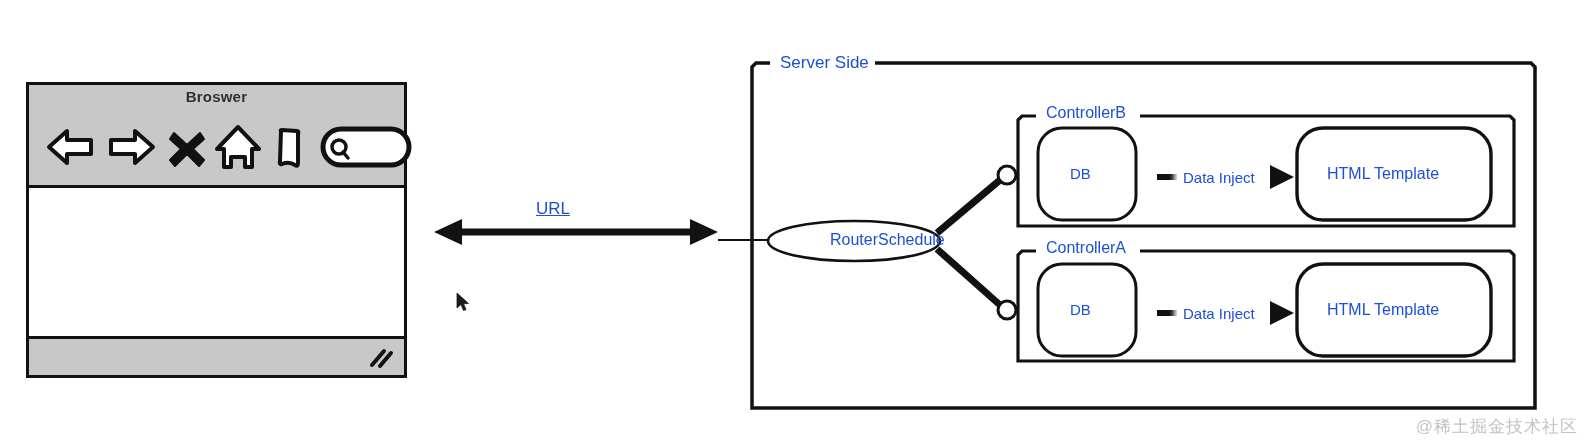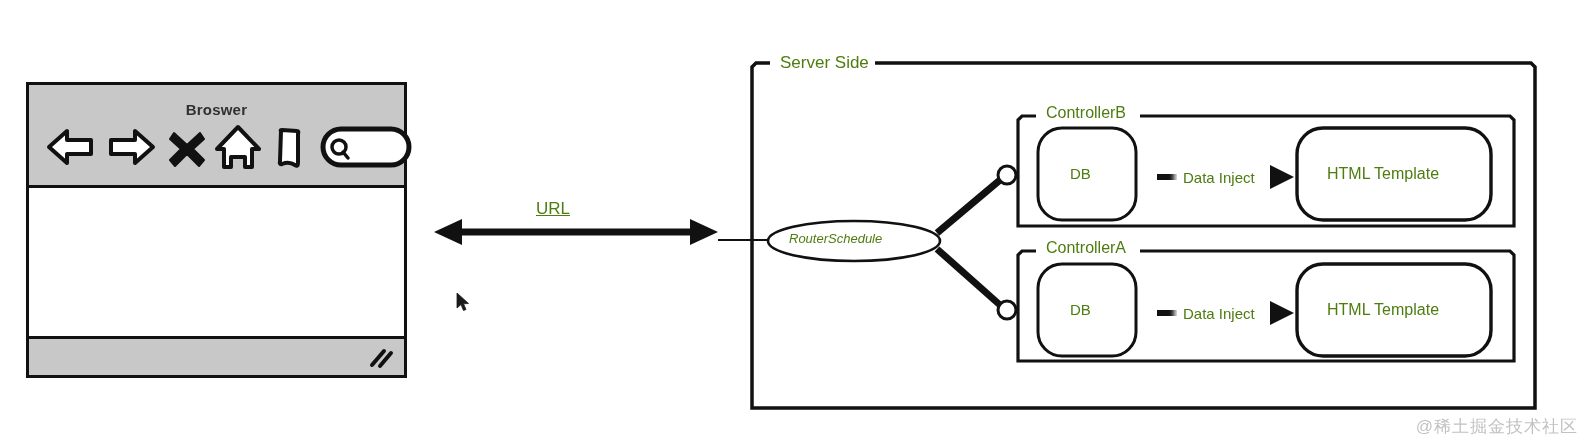"Server Side" .lbl { color: #4d7c0f -> #1d4ed8 }
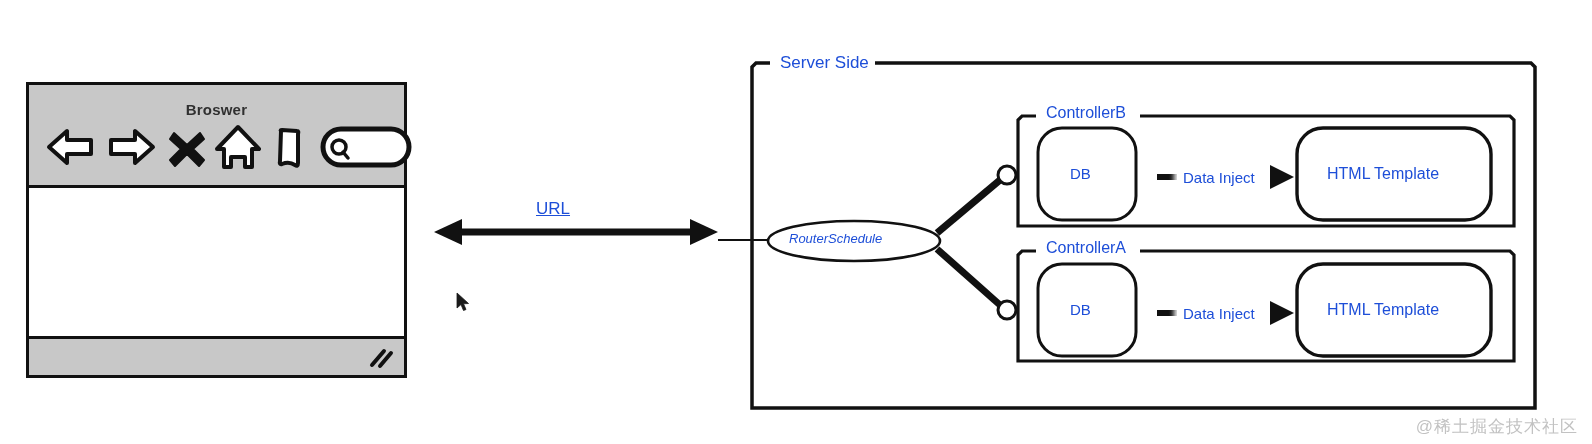"Broswer" .browser-title { top: 16px -> 3px }
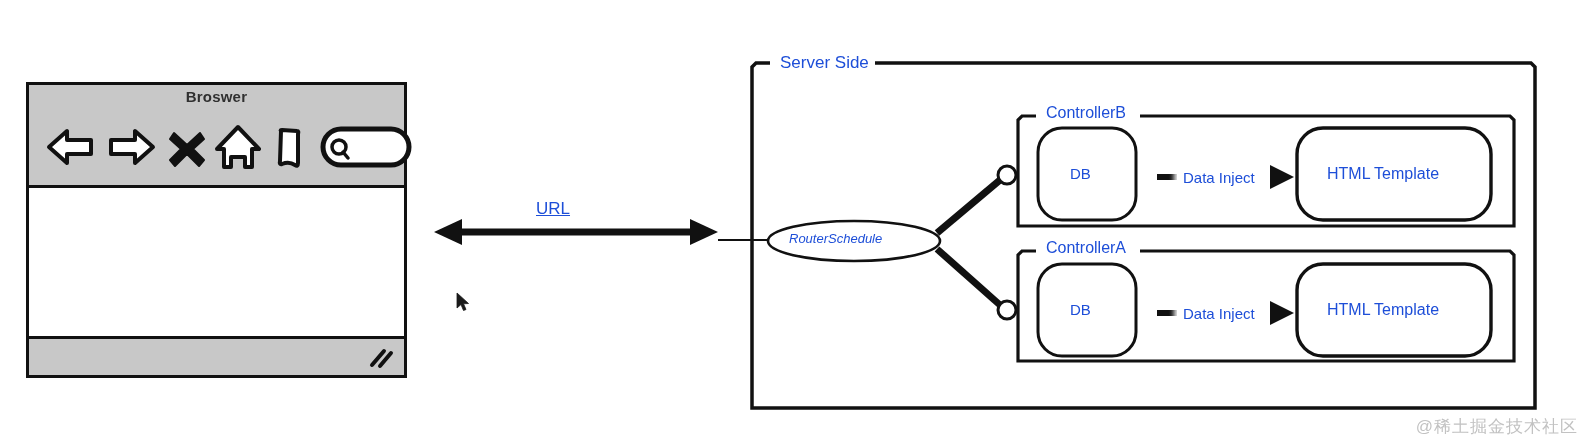"RouterSchedule" .lbl-router { font-size: 13px -> 16px; font-style: italic -> none; left: 789px -> 830px }
